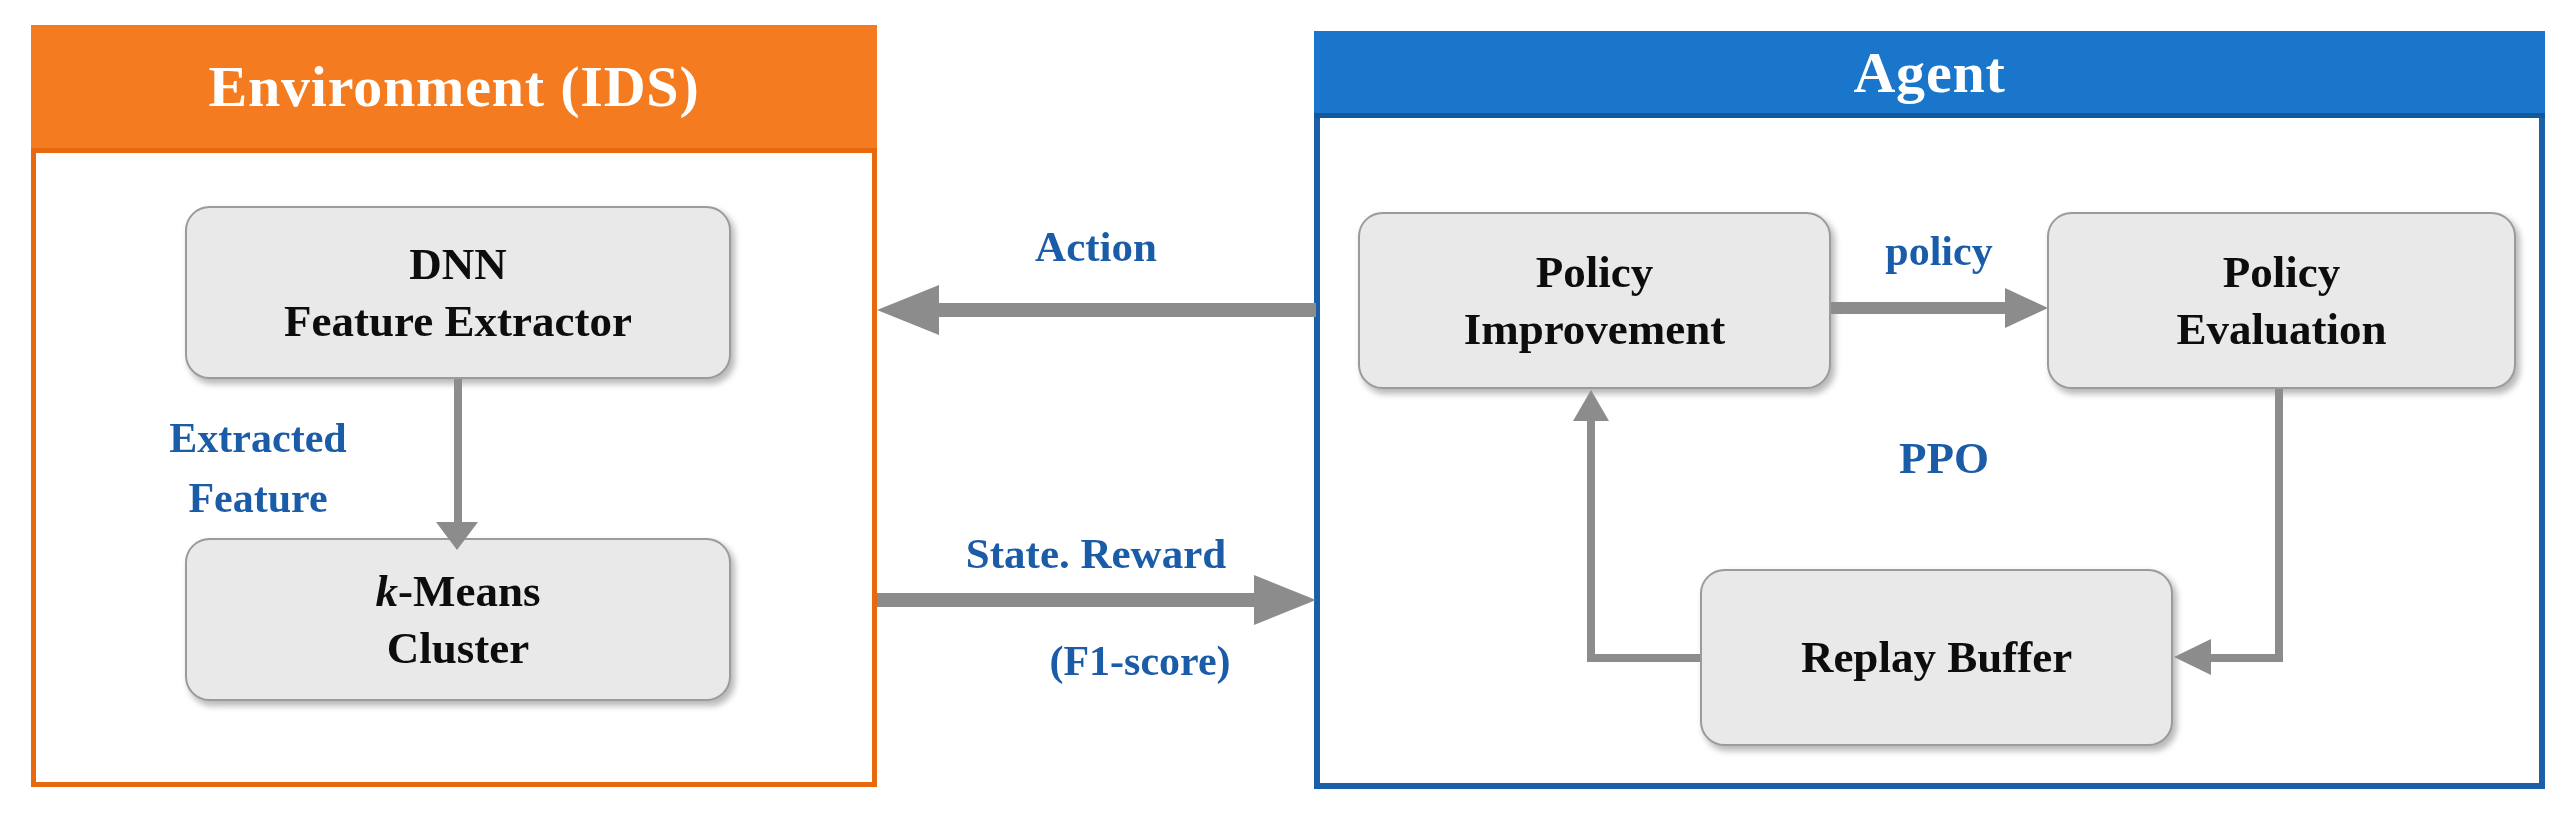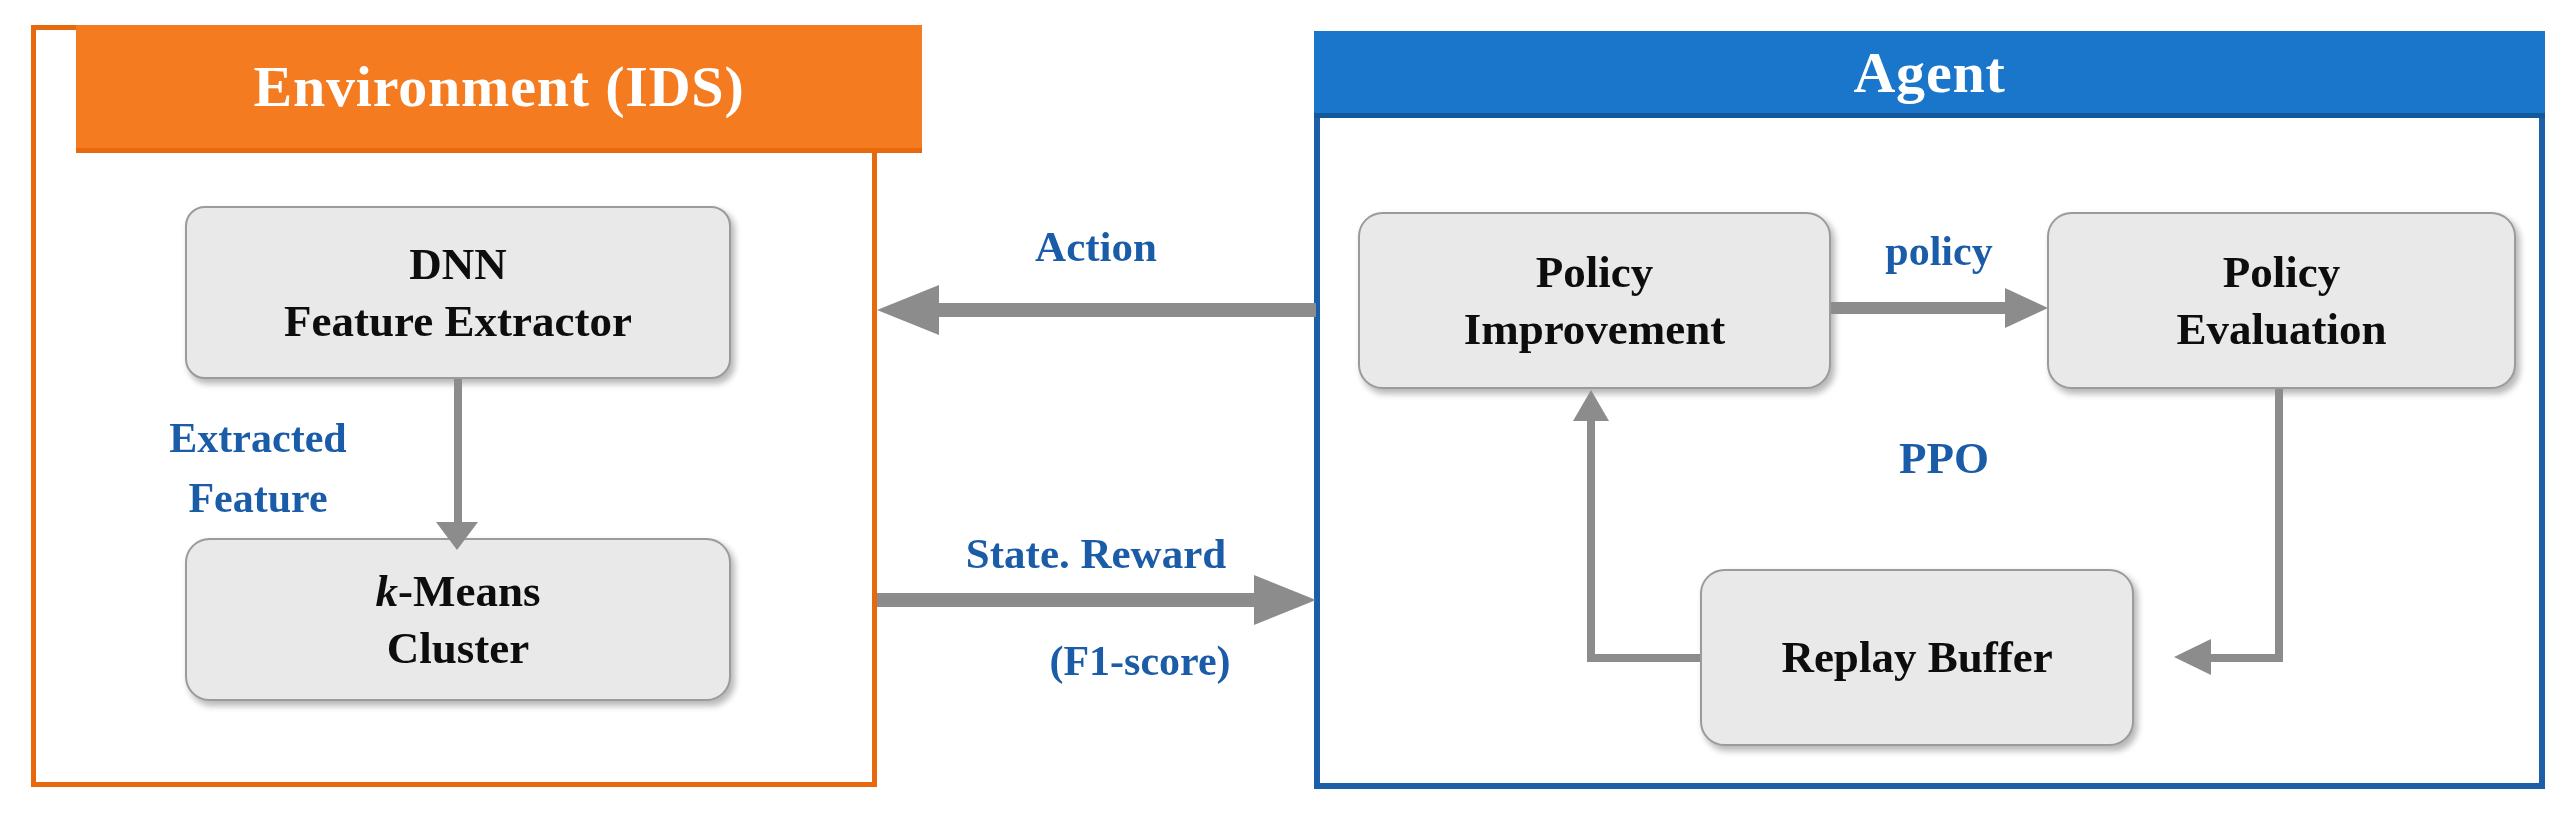"Environment (IDS)" #env-header { margin-left: 45px -> none }
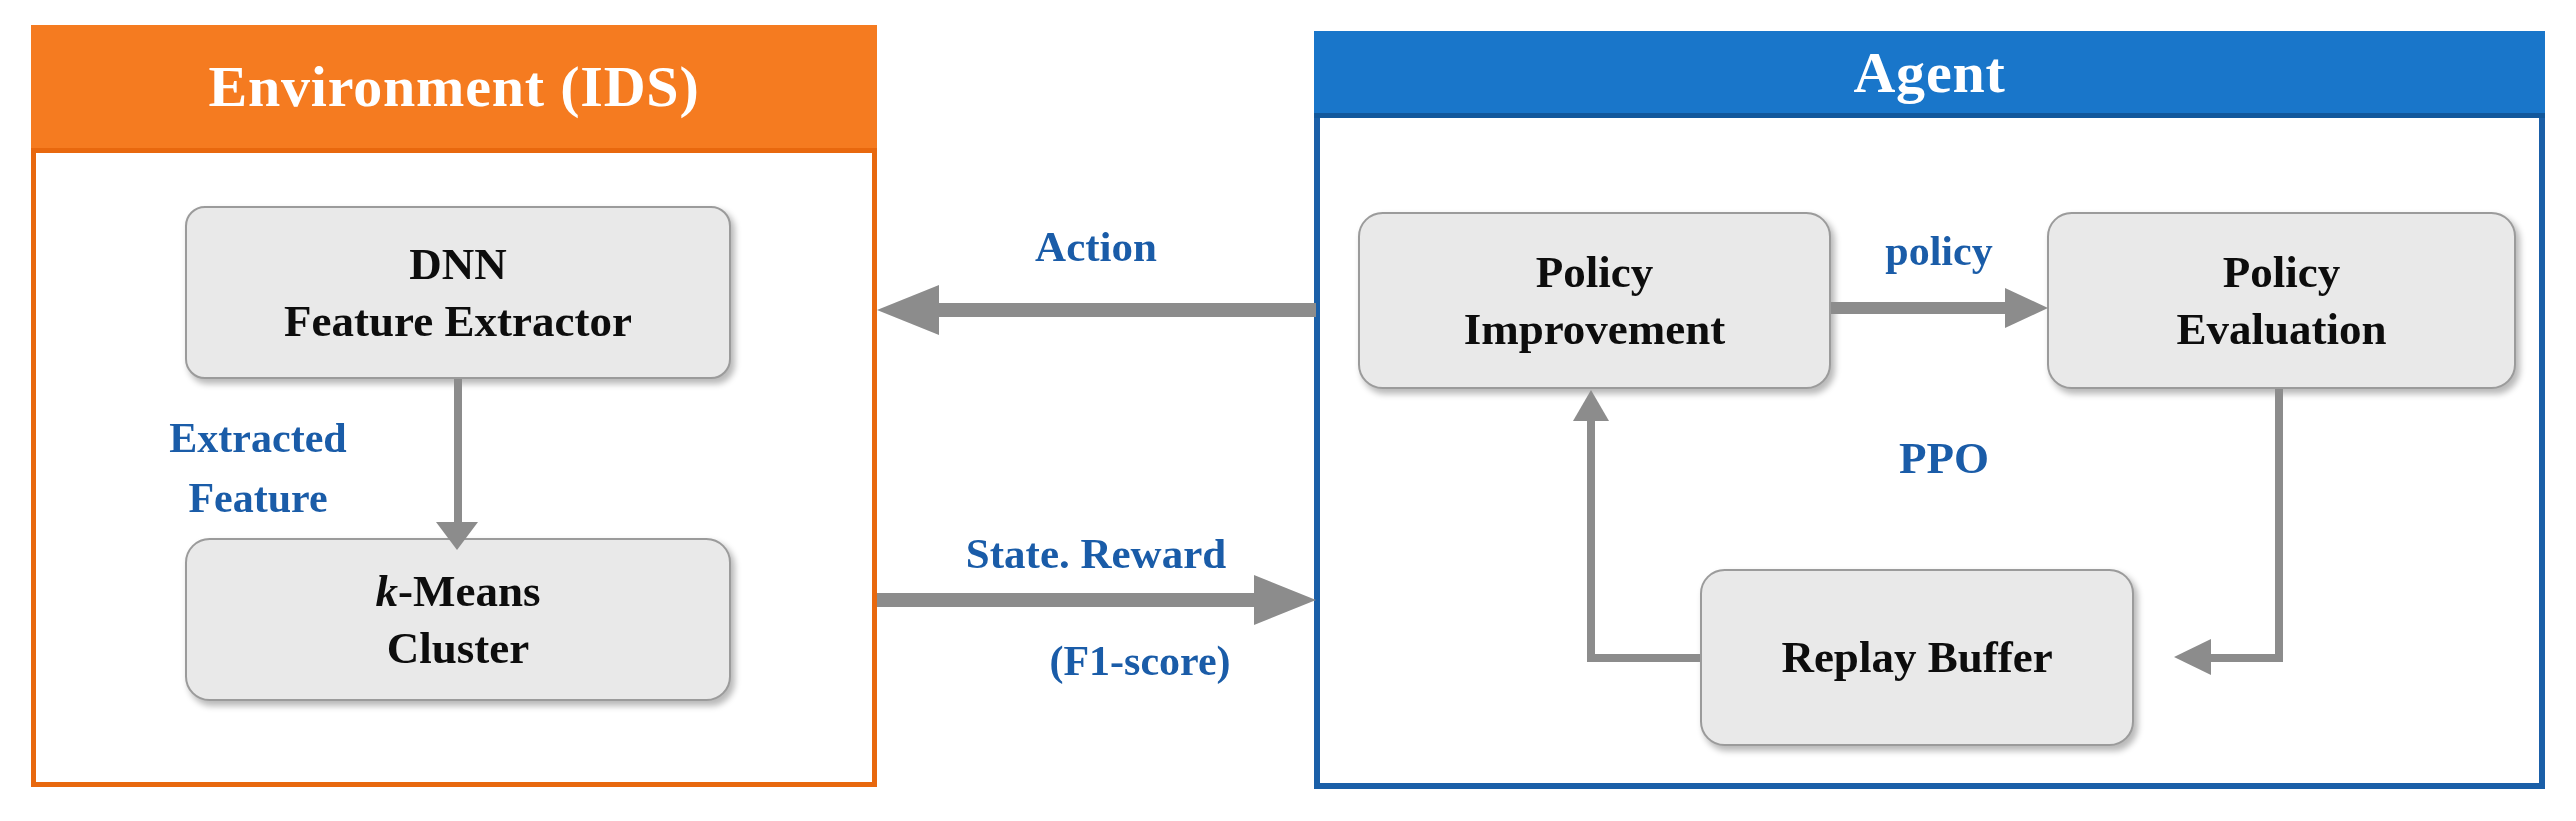"DNN" #node-dnn { border-radius: 20px -> none }
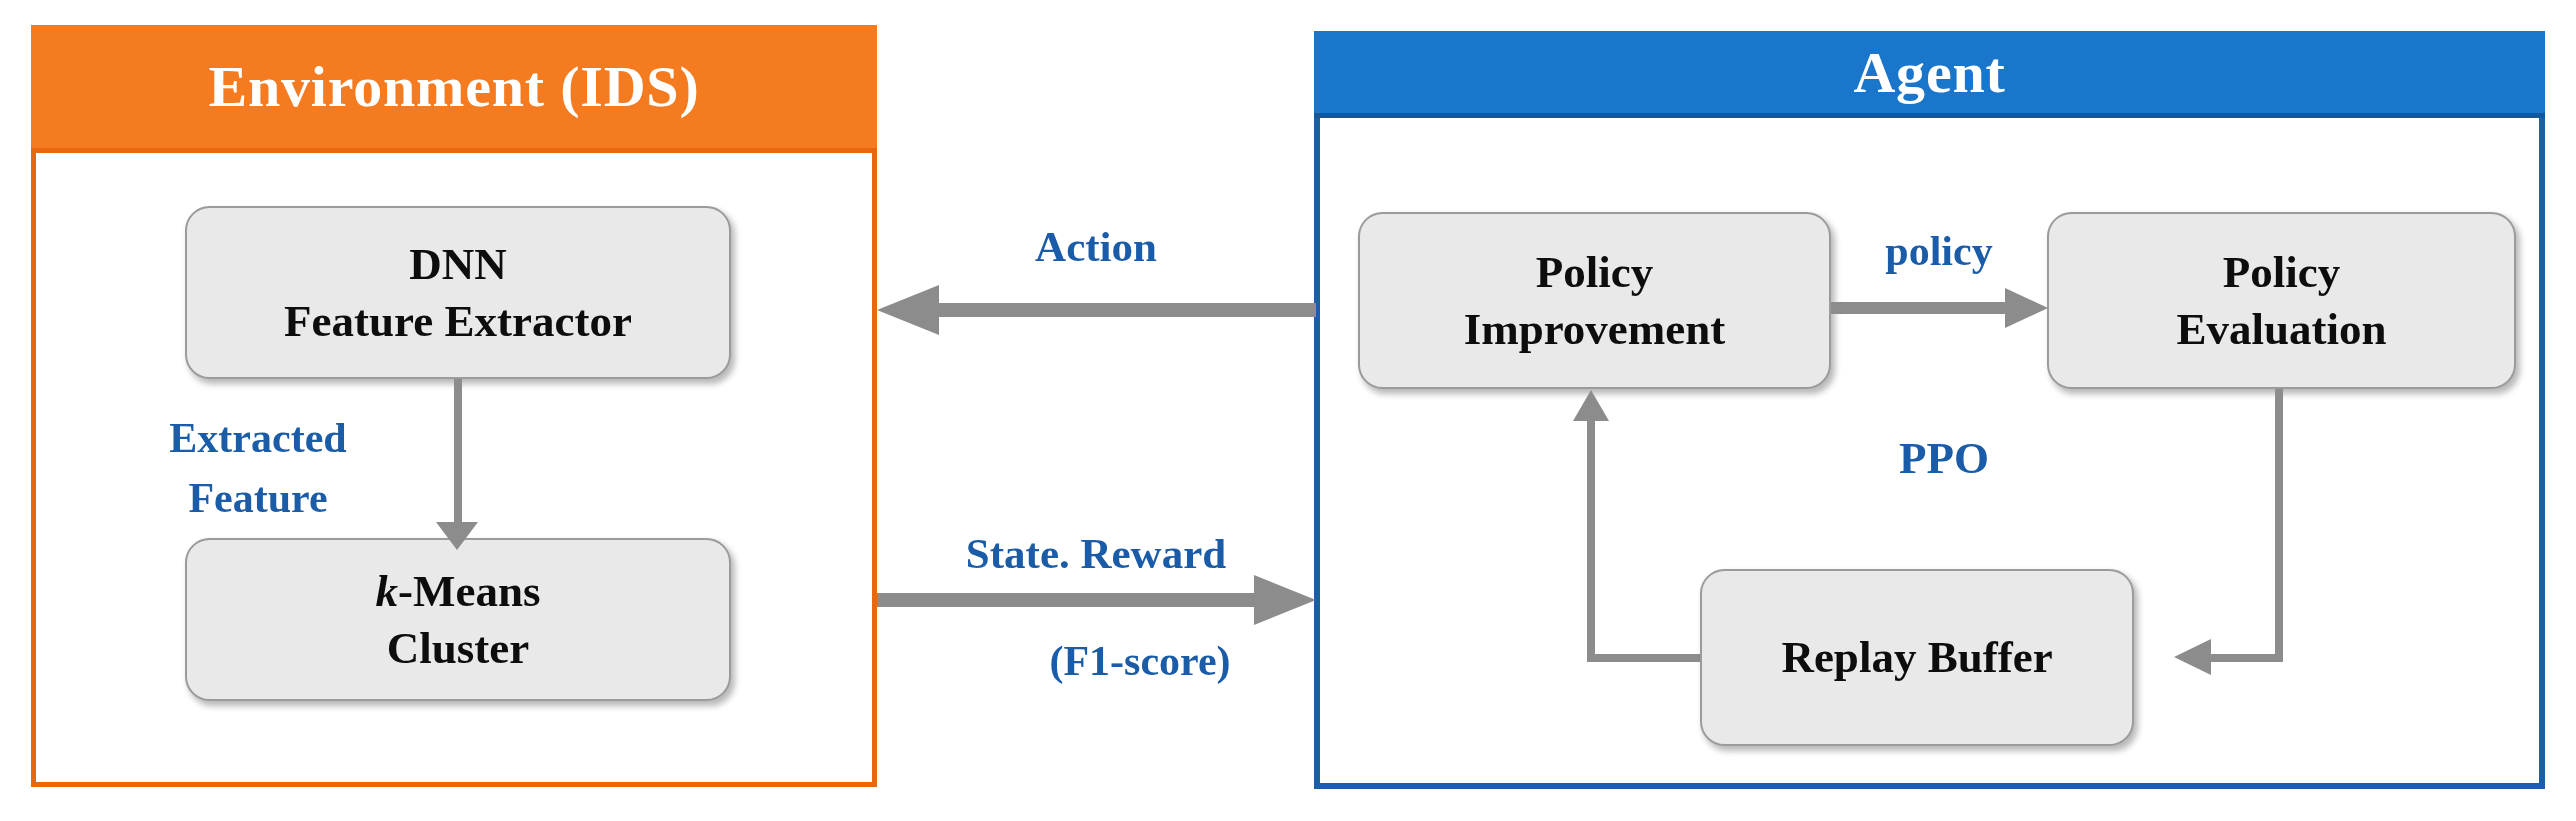"Replay Buffer" #node-rb { width: 434px -> 473px }
